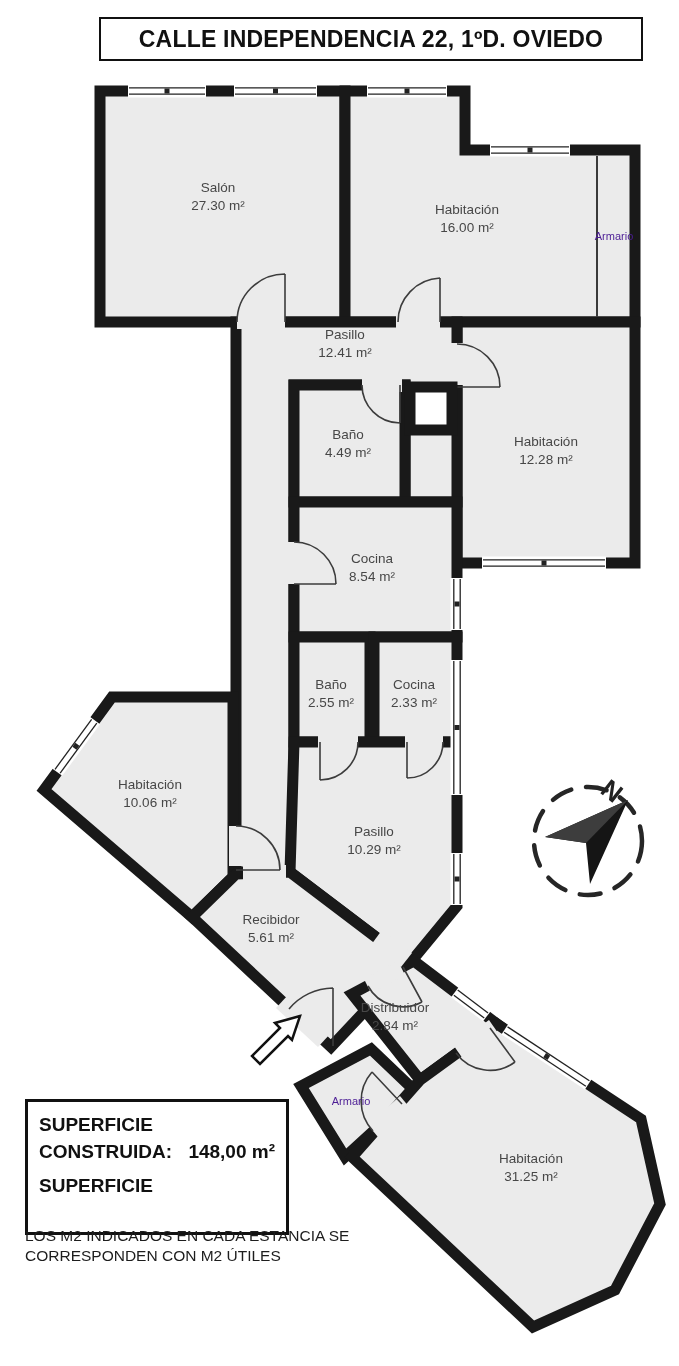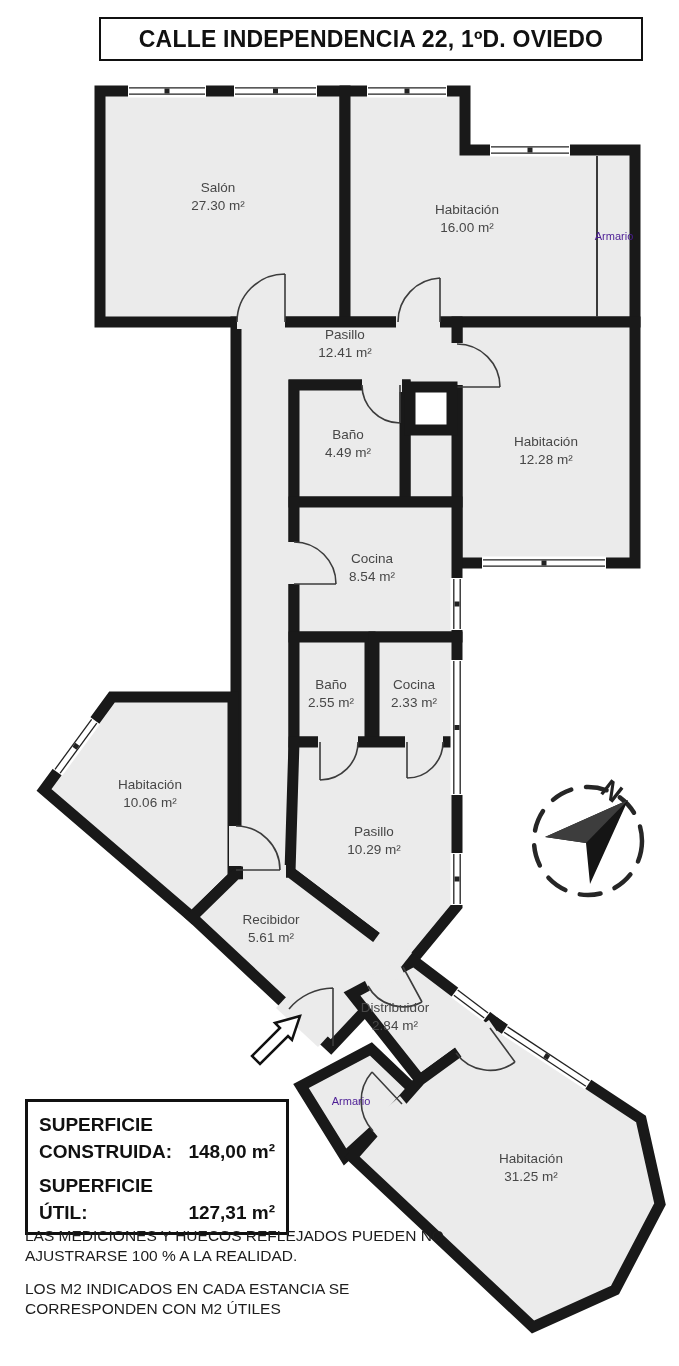"ÚTIL:" div.srow { html: <div> <span>ÚTIL:</span> <span>127,31 m²</span> </div> -> none }
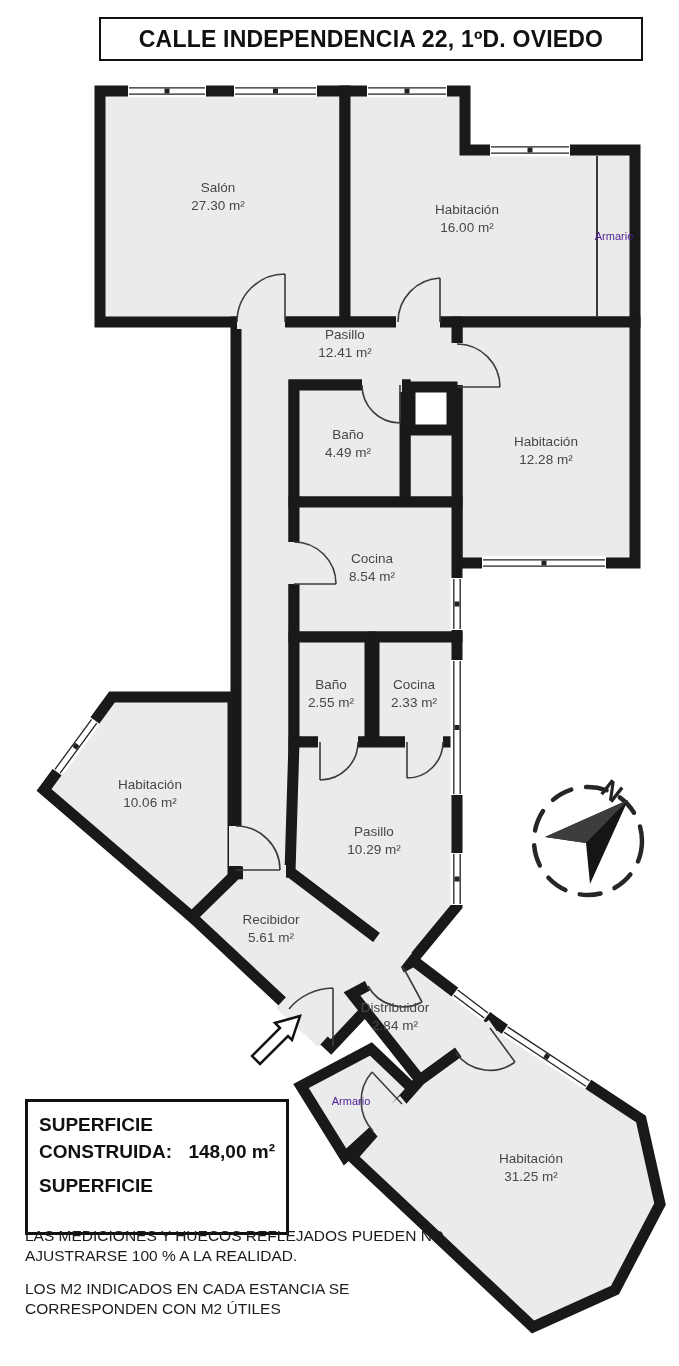"LAS MEDICIONES Y HUECOS REFLEJADOS" p { html: <p>LAS MEDICIONES Y HUECOS REFLEJADOS PUEDEN NO AJUSTRARSE 100 % A LA REALIDAD.</p> -> none }
